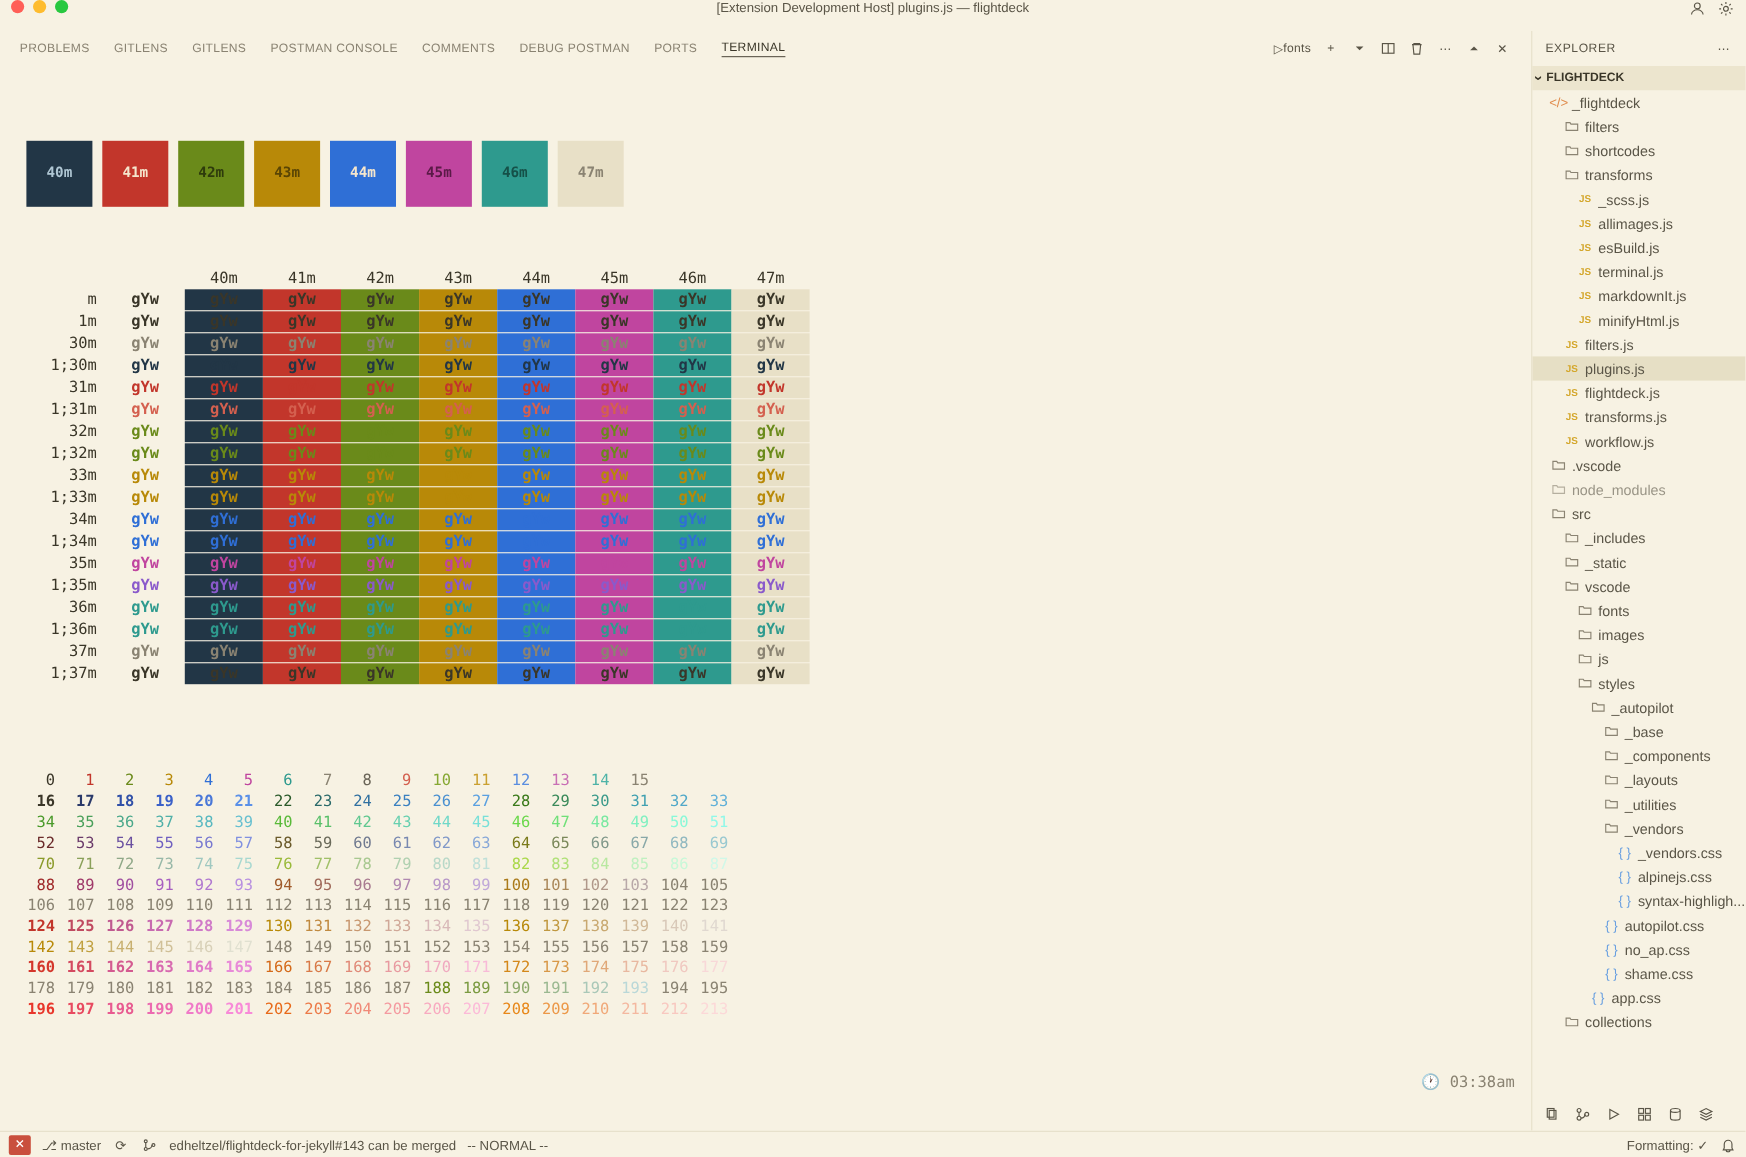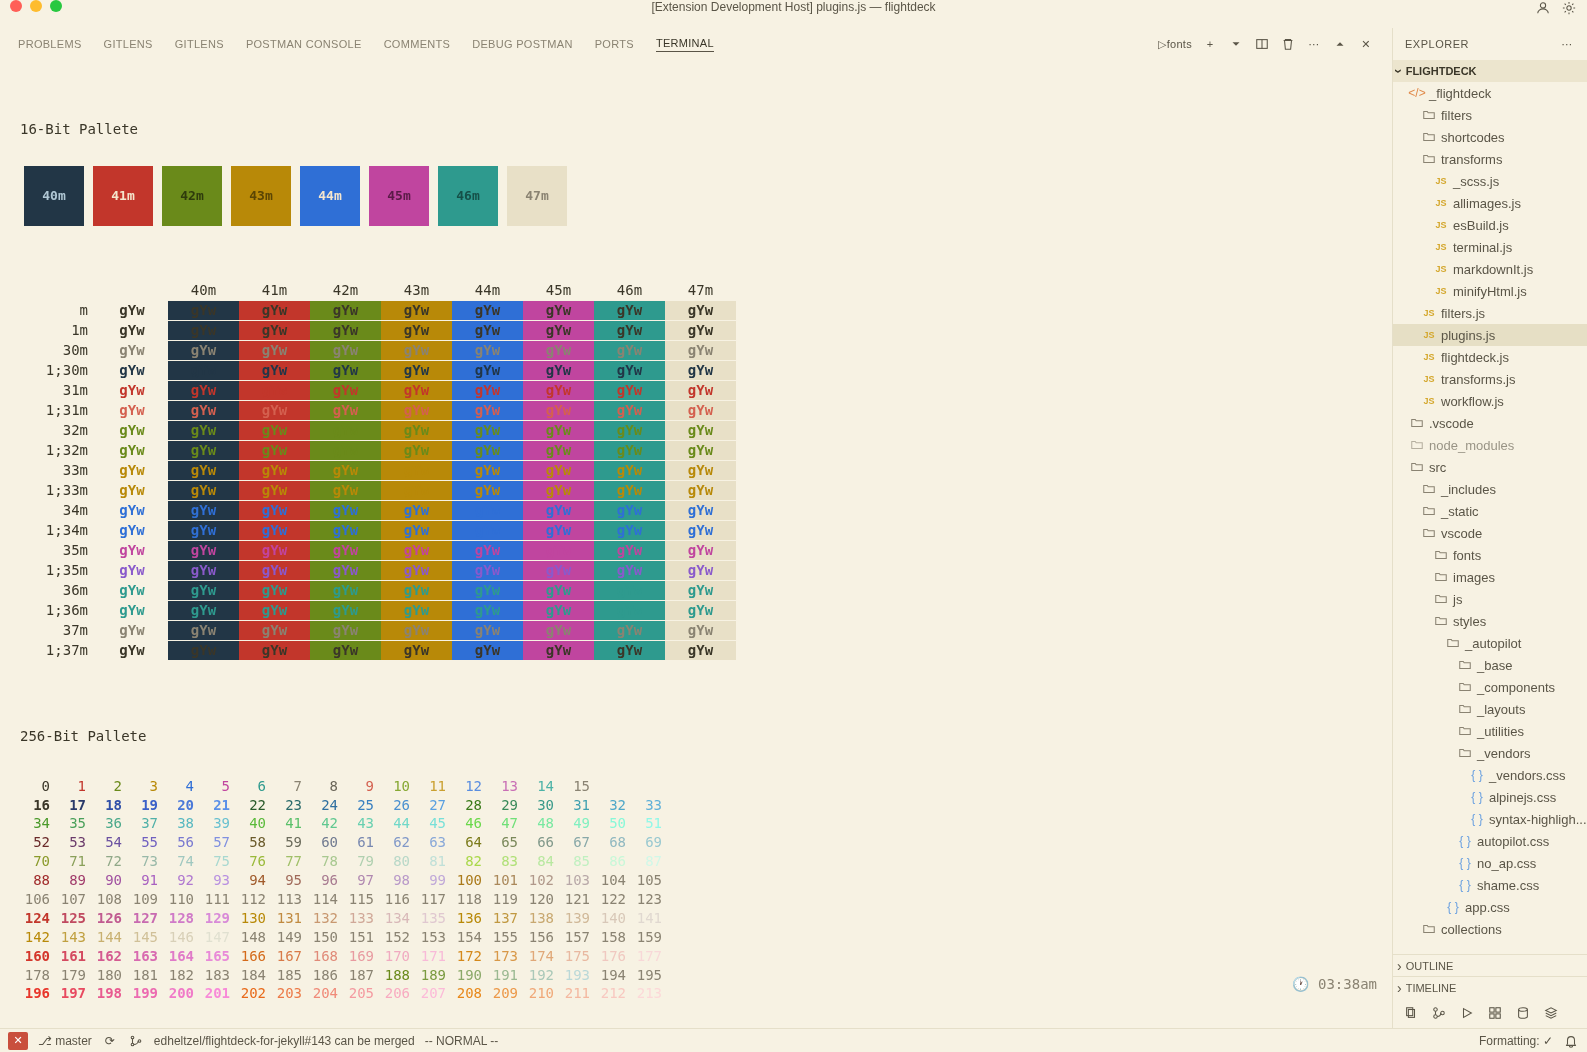"16-Bit Pallete" div { html: <div>16-Bit Pallete</div> -> none }
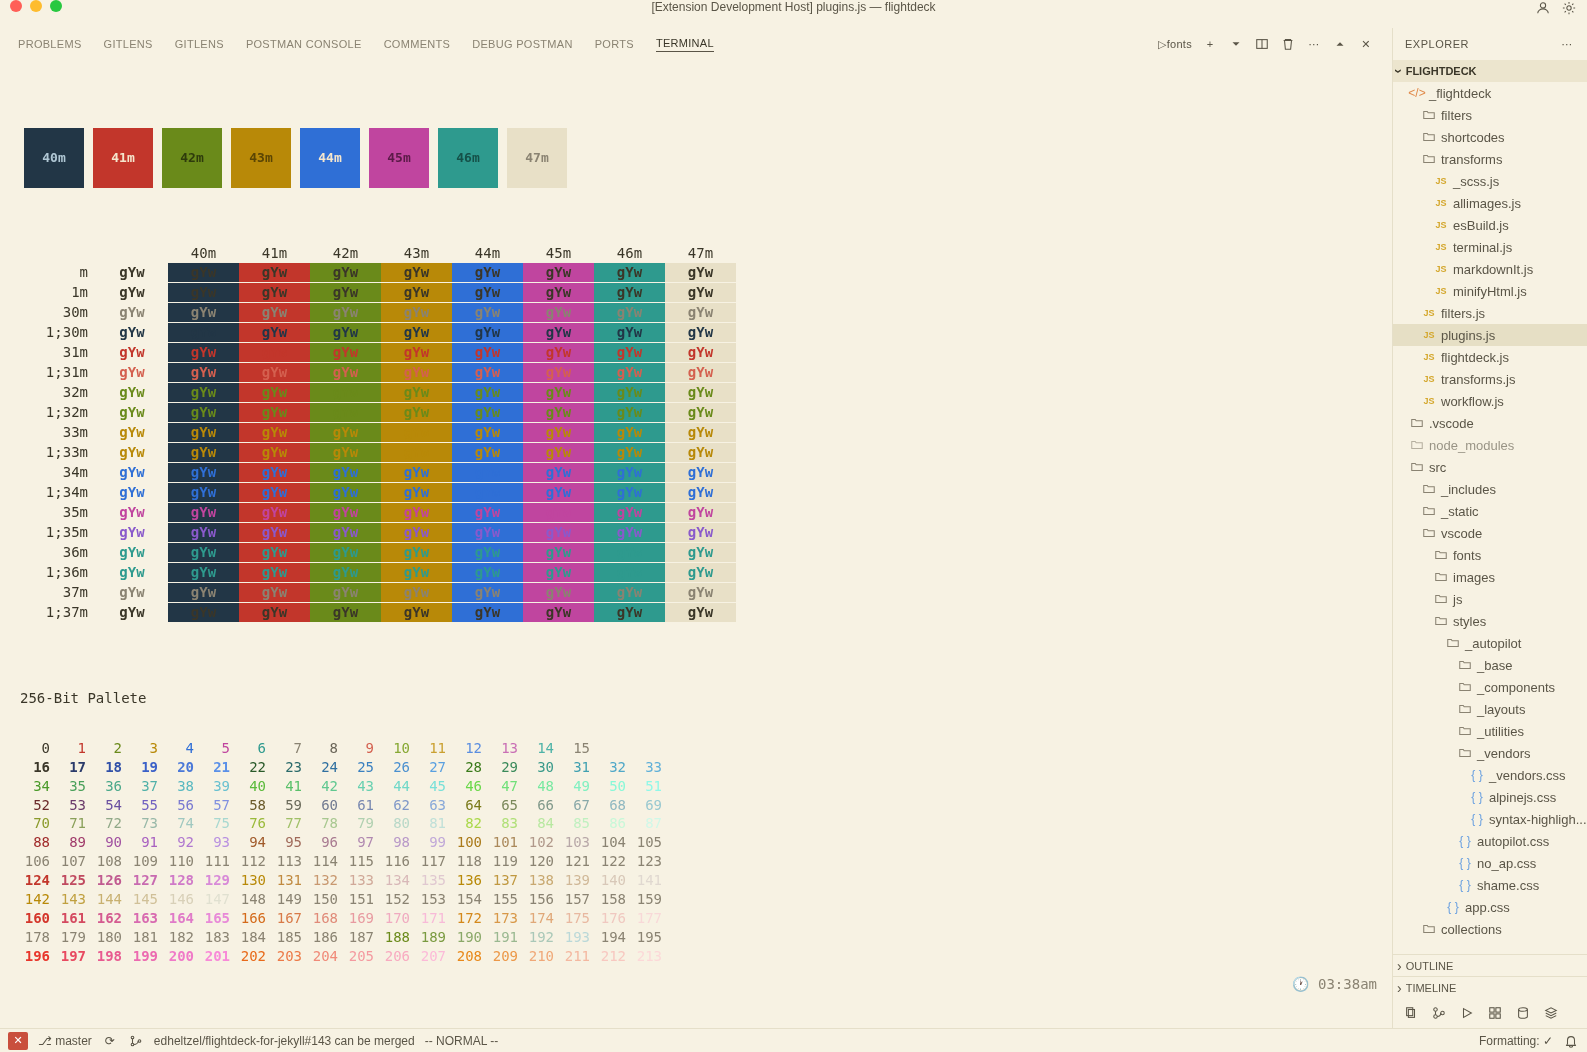"256-Bit Pallete" div { html: <div>256-Bit Pallete</div> -> none }
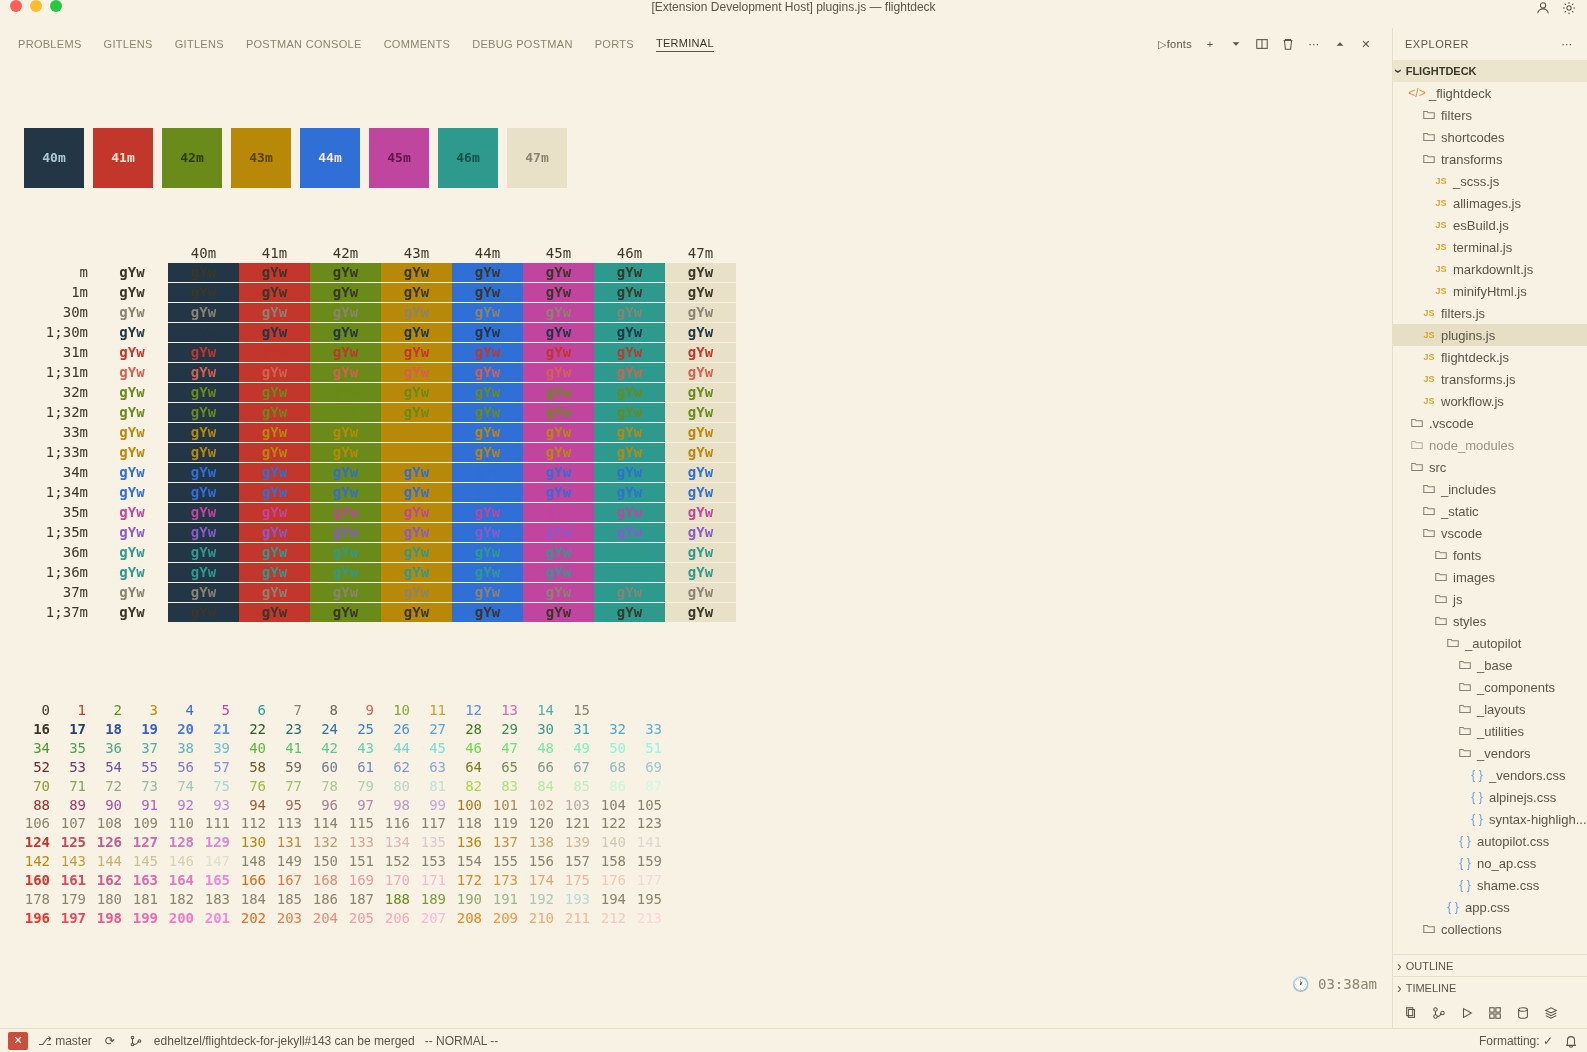"OUTLINE" div { html: <div> <div><span></span>OUTLINE</div> <div><span></span>TIMELINE</div> </div> -> none }
